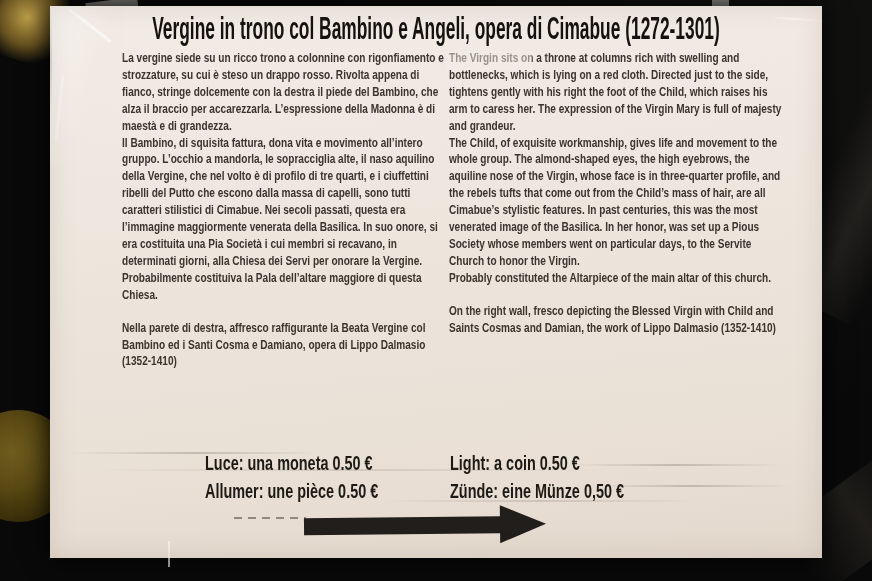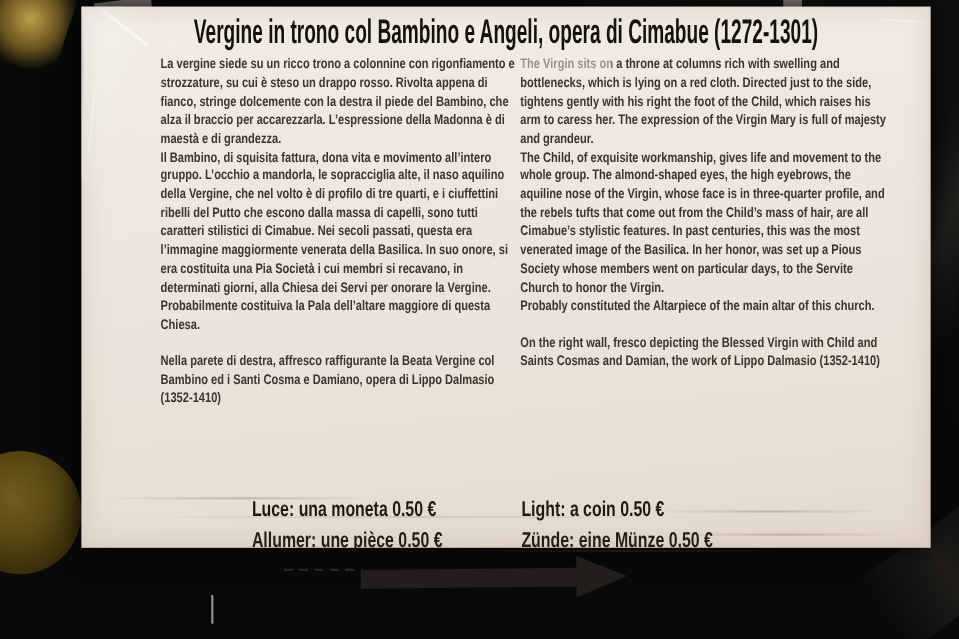"Vergine in trono col Bambino" .paper { height: 492px -> 552px; margin-left: 24px -> none }
